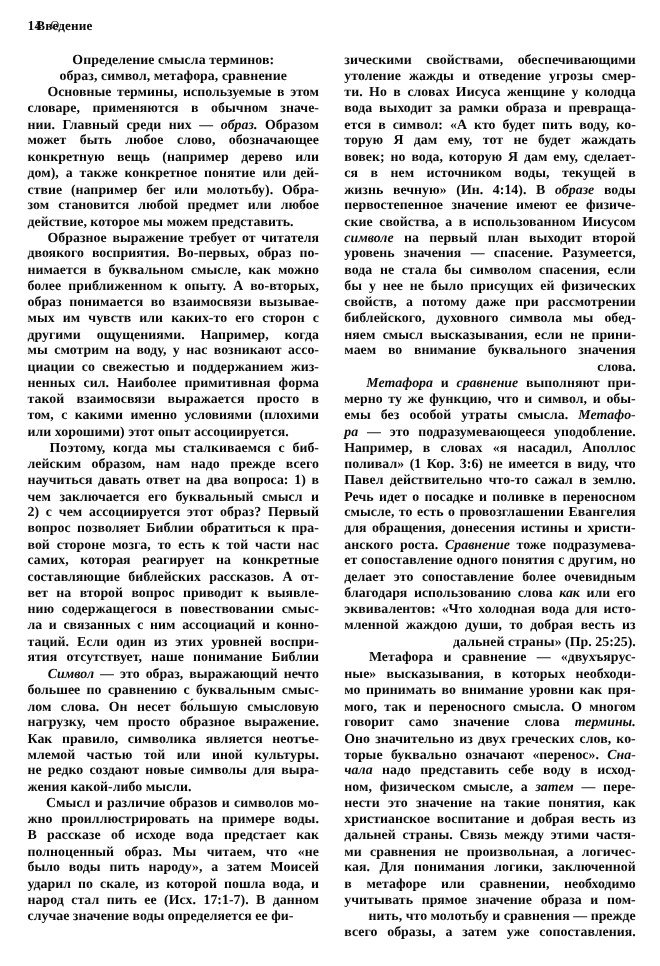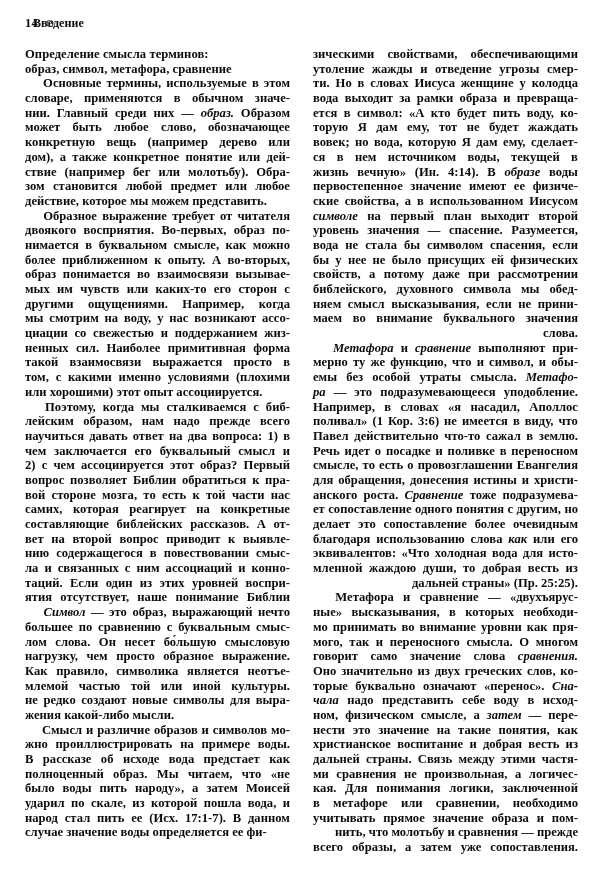"Определение смысла терминов:" .section-title { text-align: none -> center }
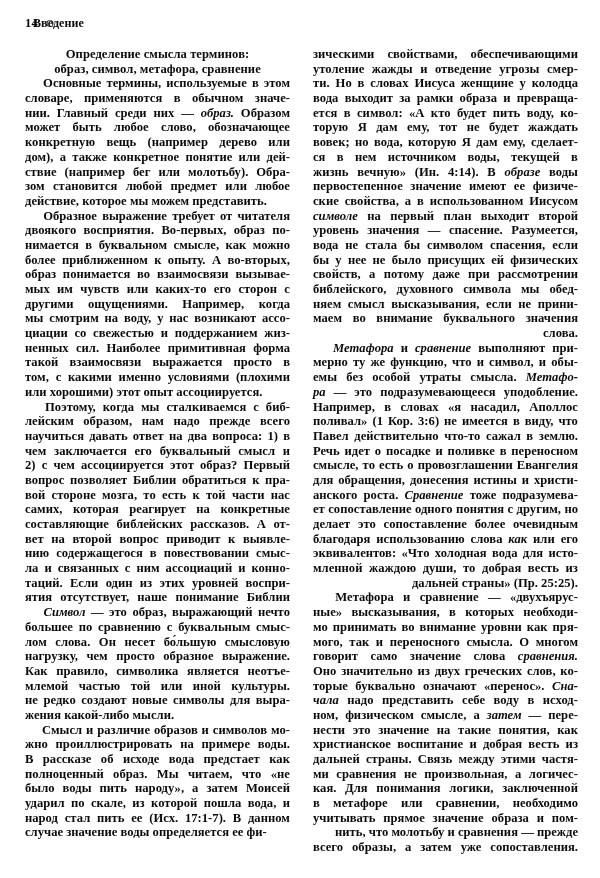"сравнения." span.it { text: сравнения -> термины }
